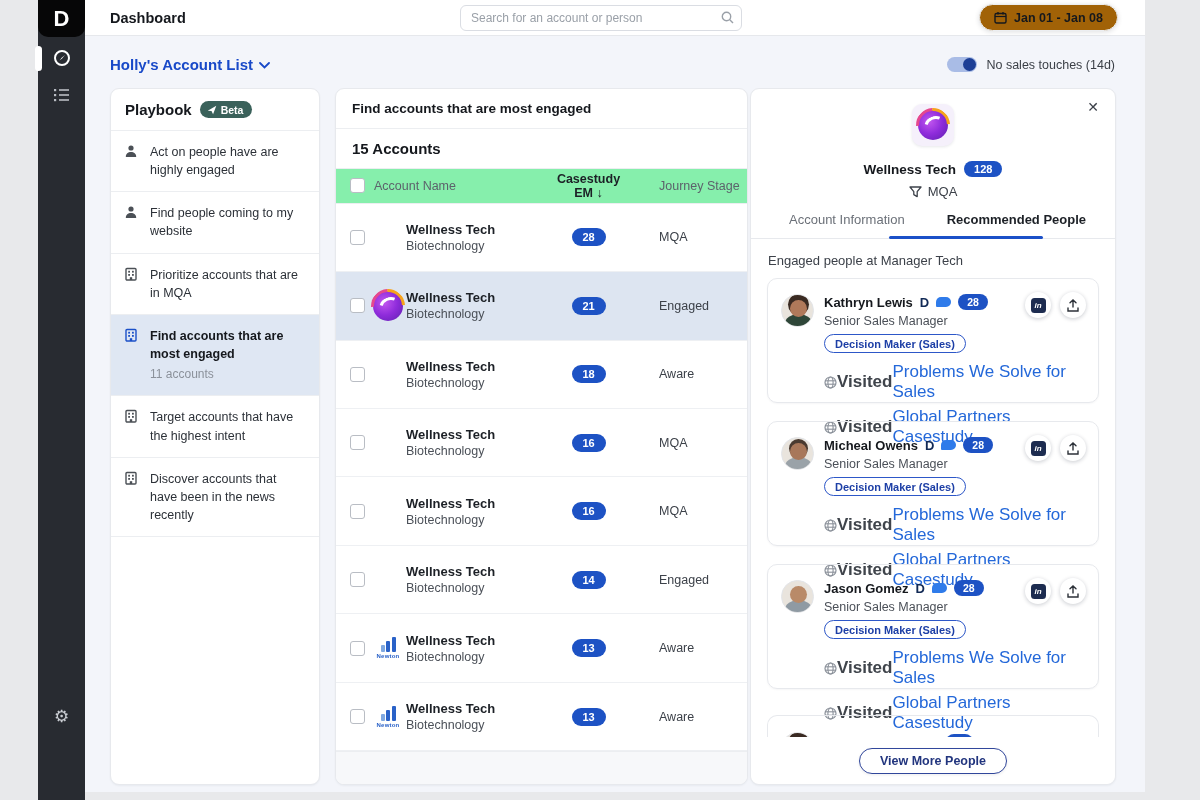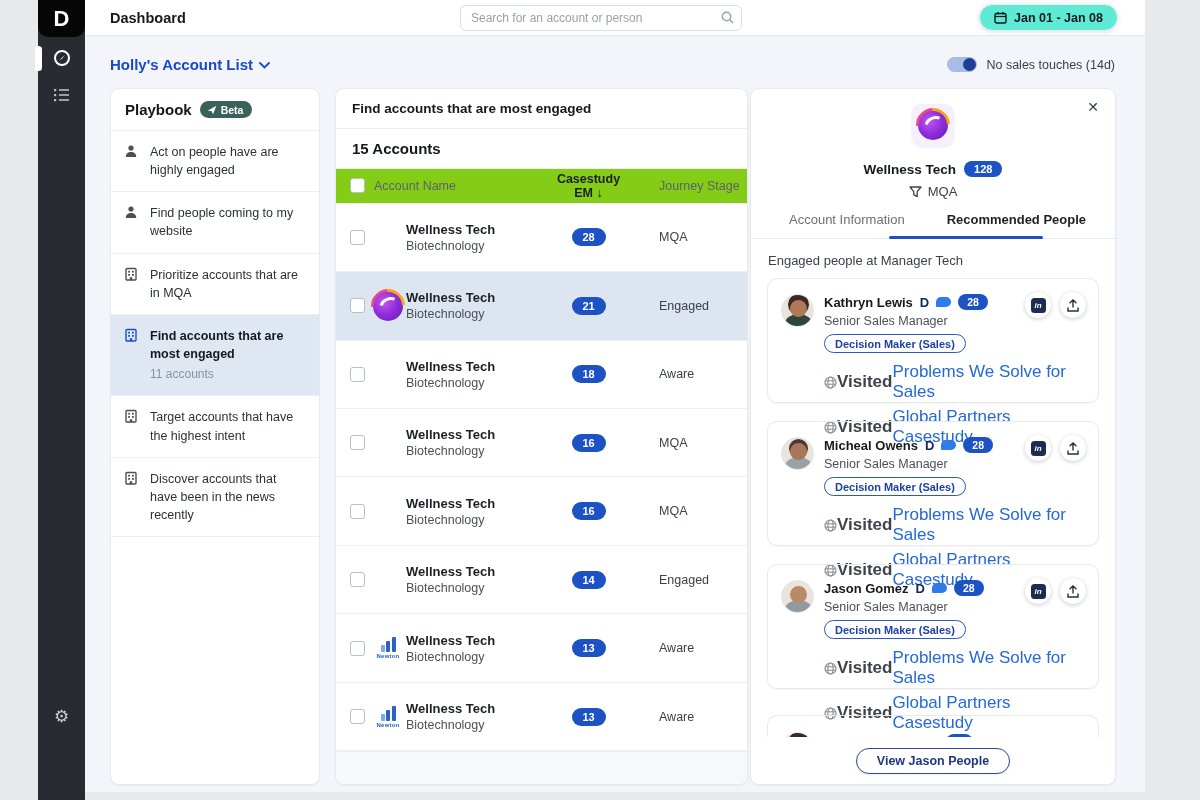"Jan 01 - Jan 08" .date-btn { background: #5eead4 -> #a16207 }
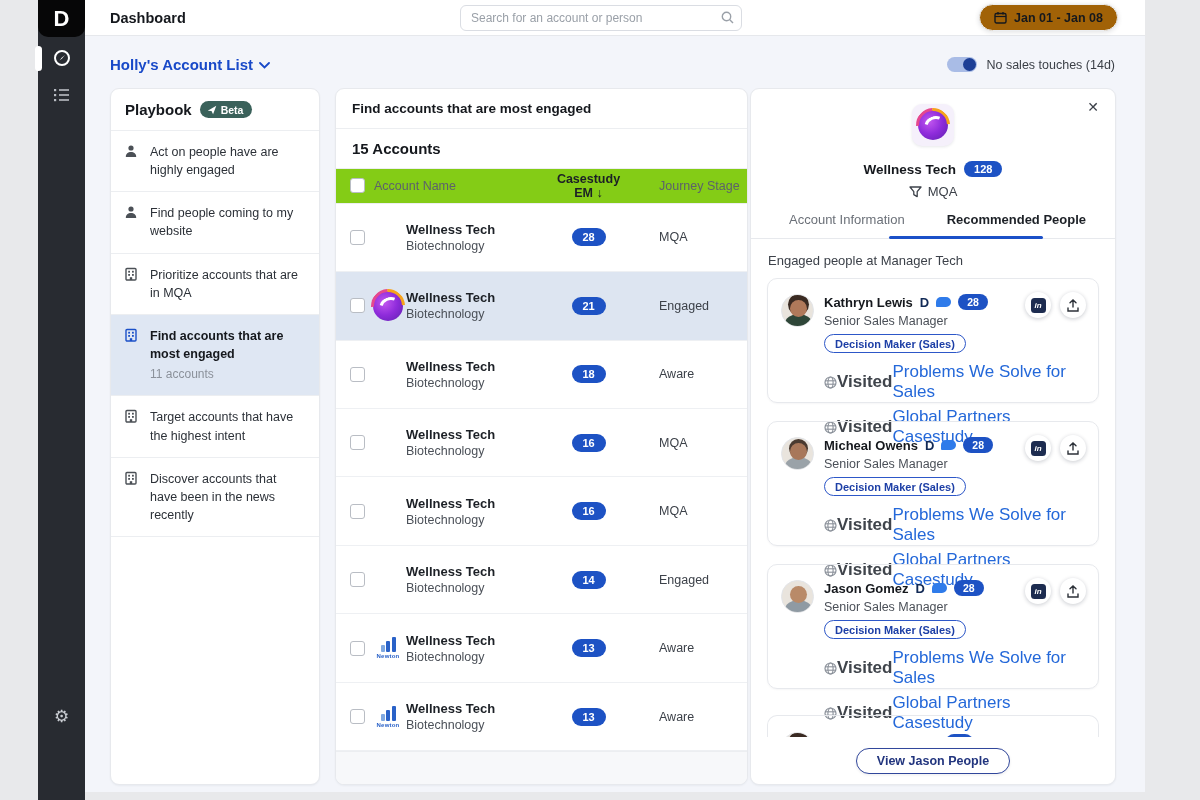"Account Name" .thead { background: #84cc16 -> #86efac }
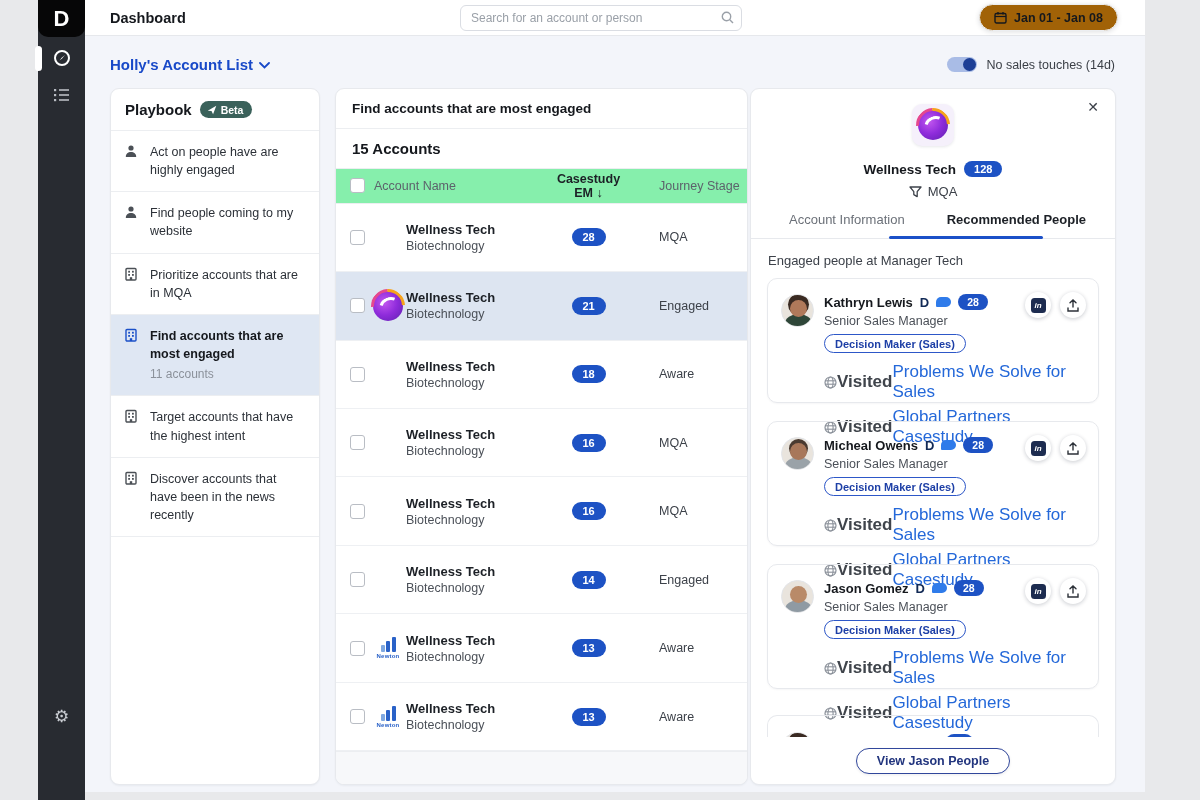"View Jason People" button.view-more-btn { text: Jason -> More }
